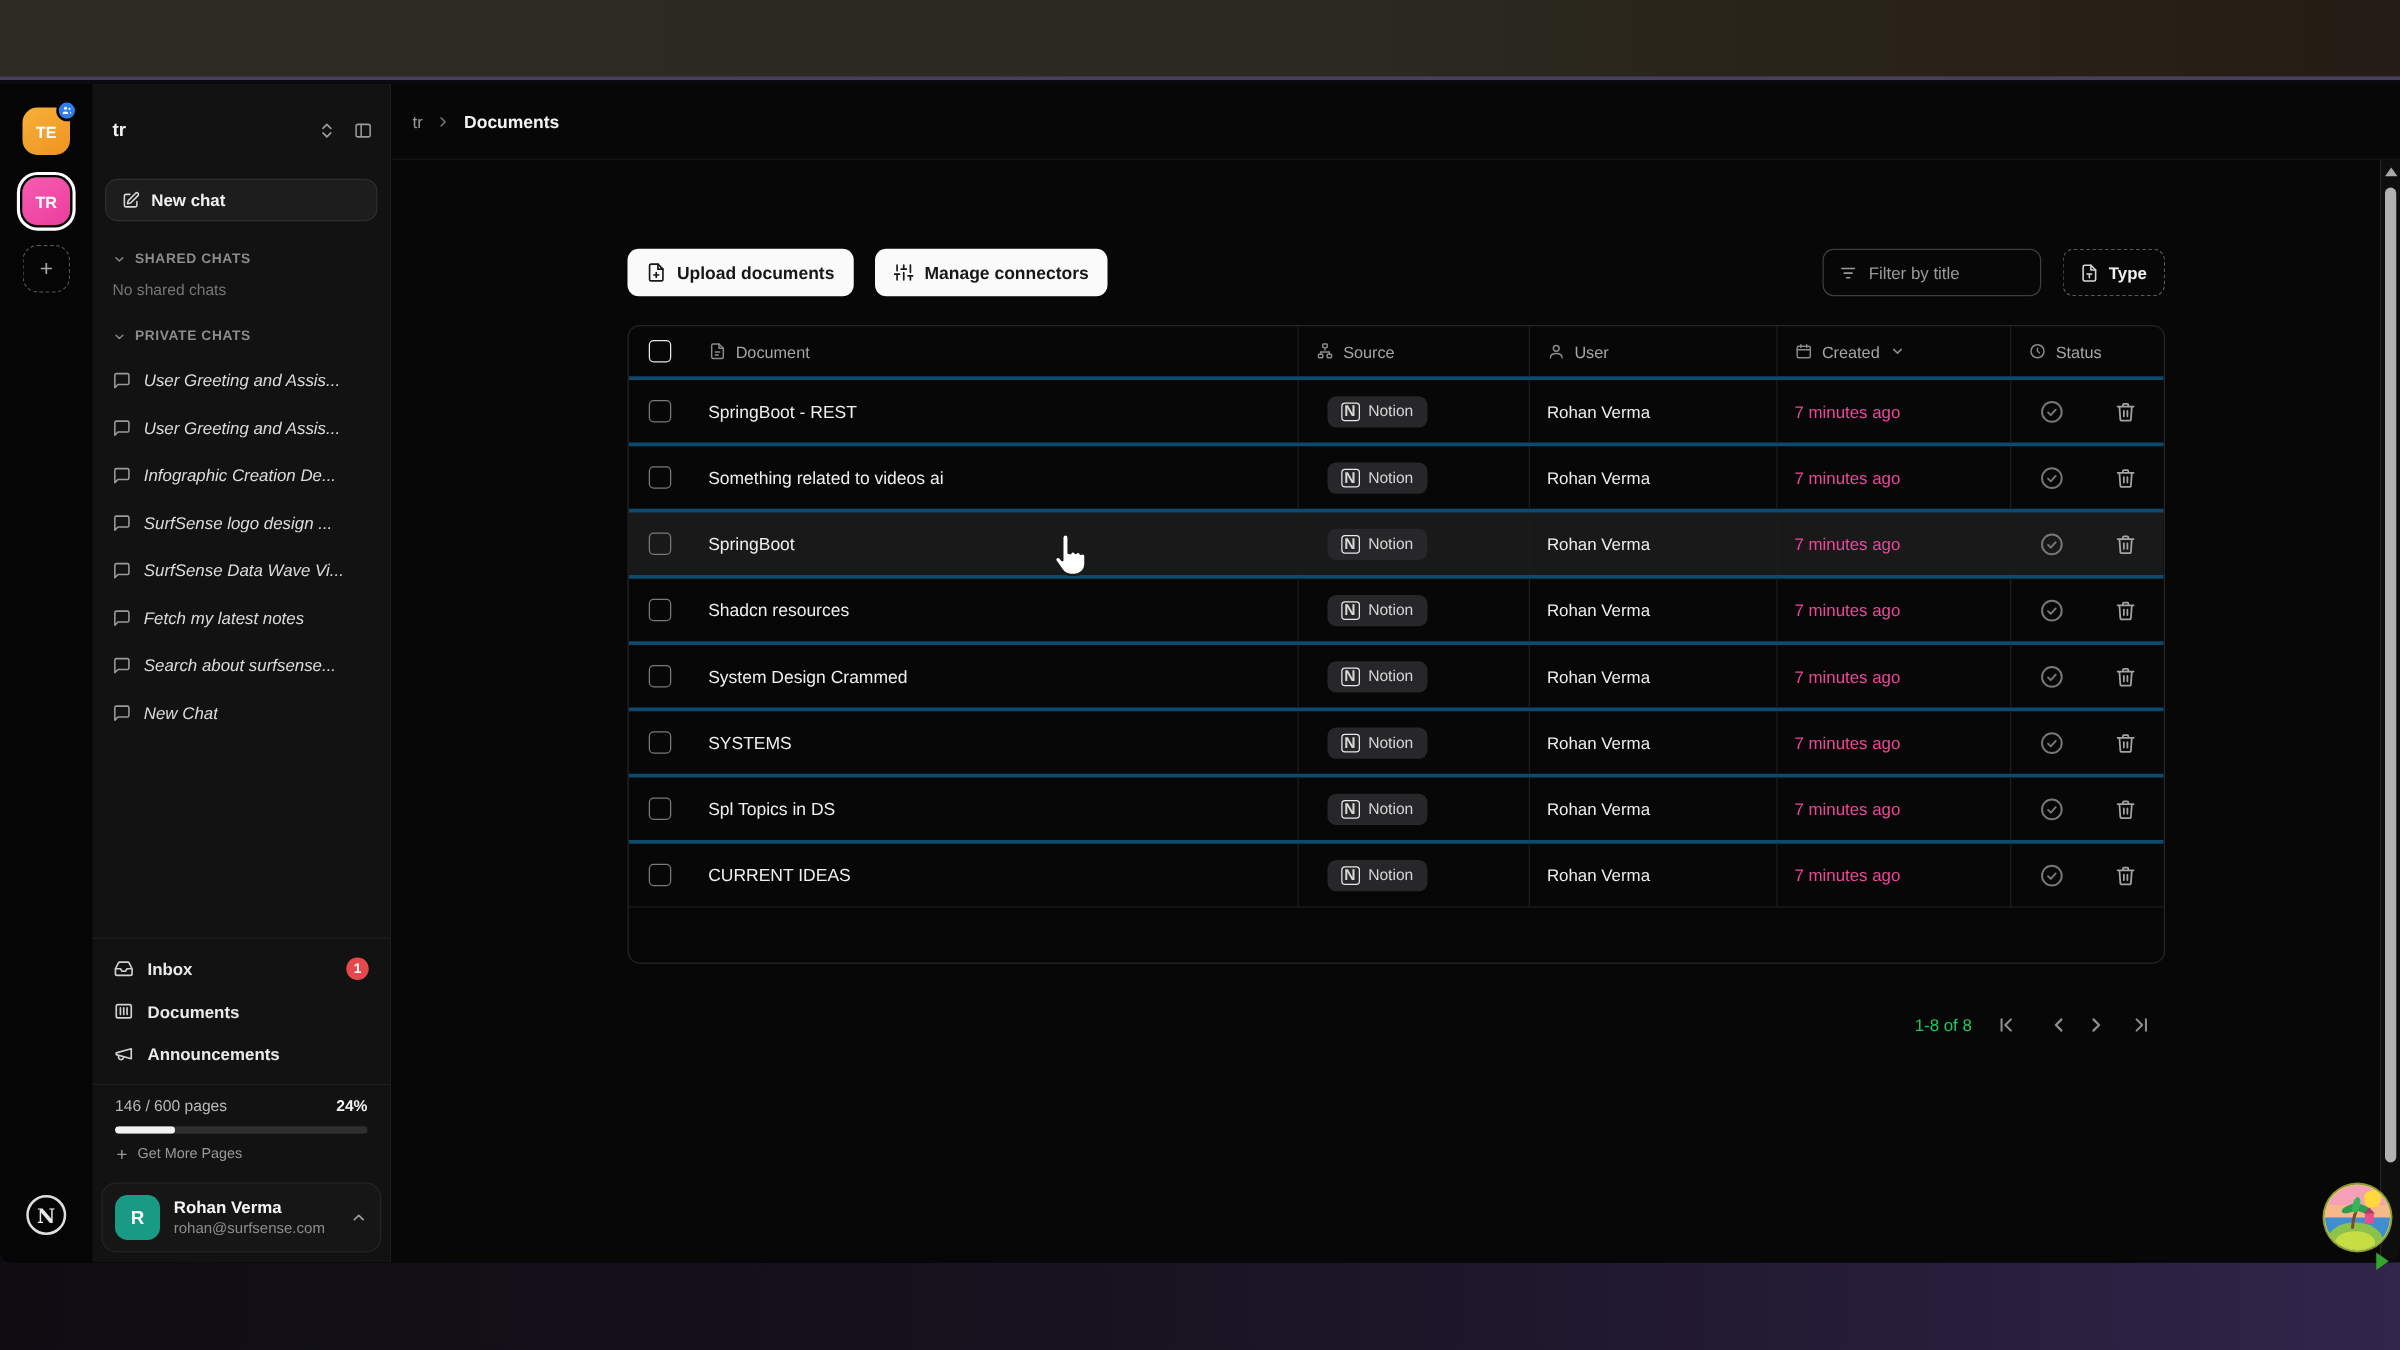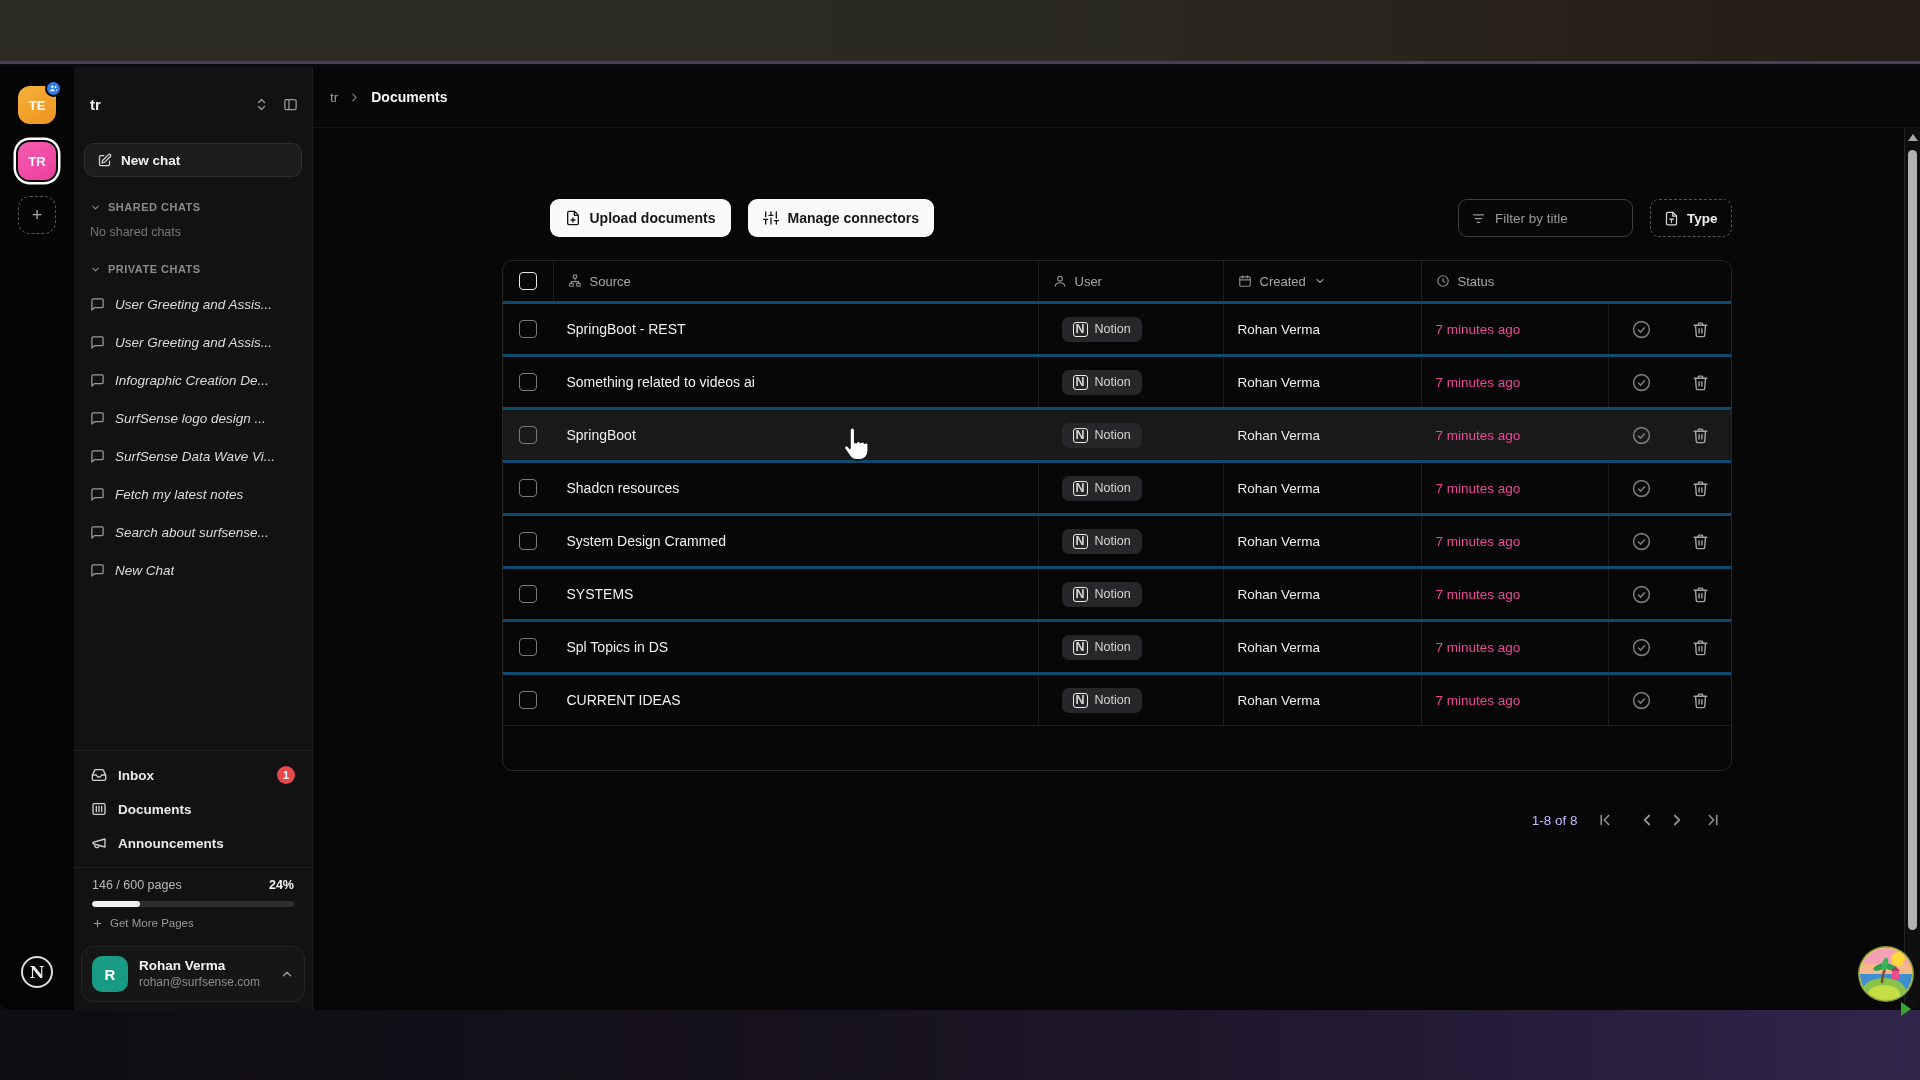"Upload documents" .btn-white { margin-left: 48px -> none }
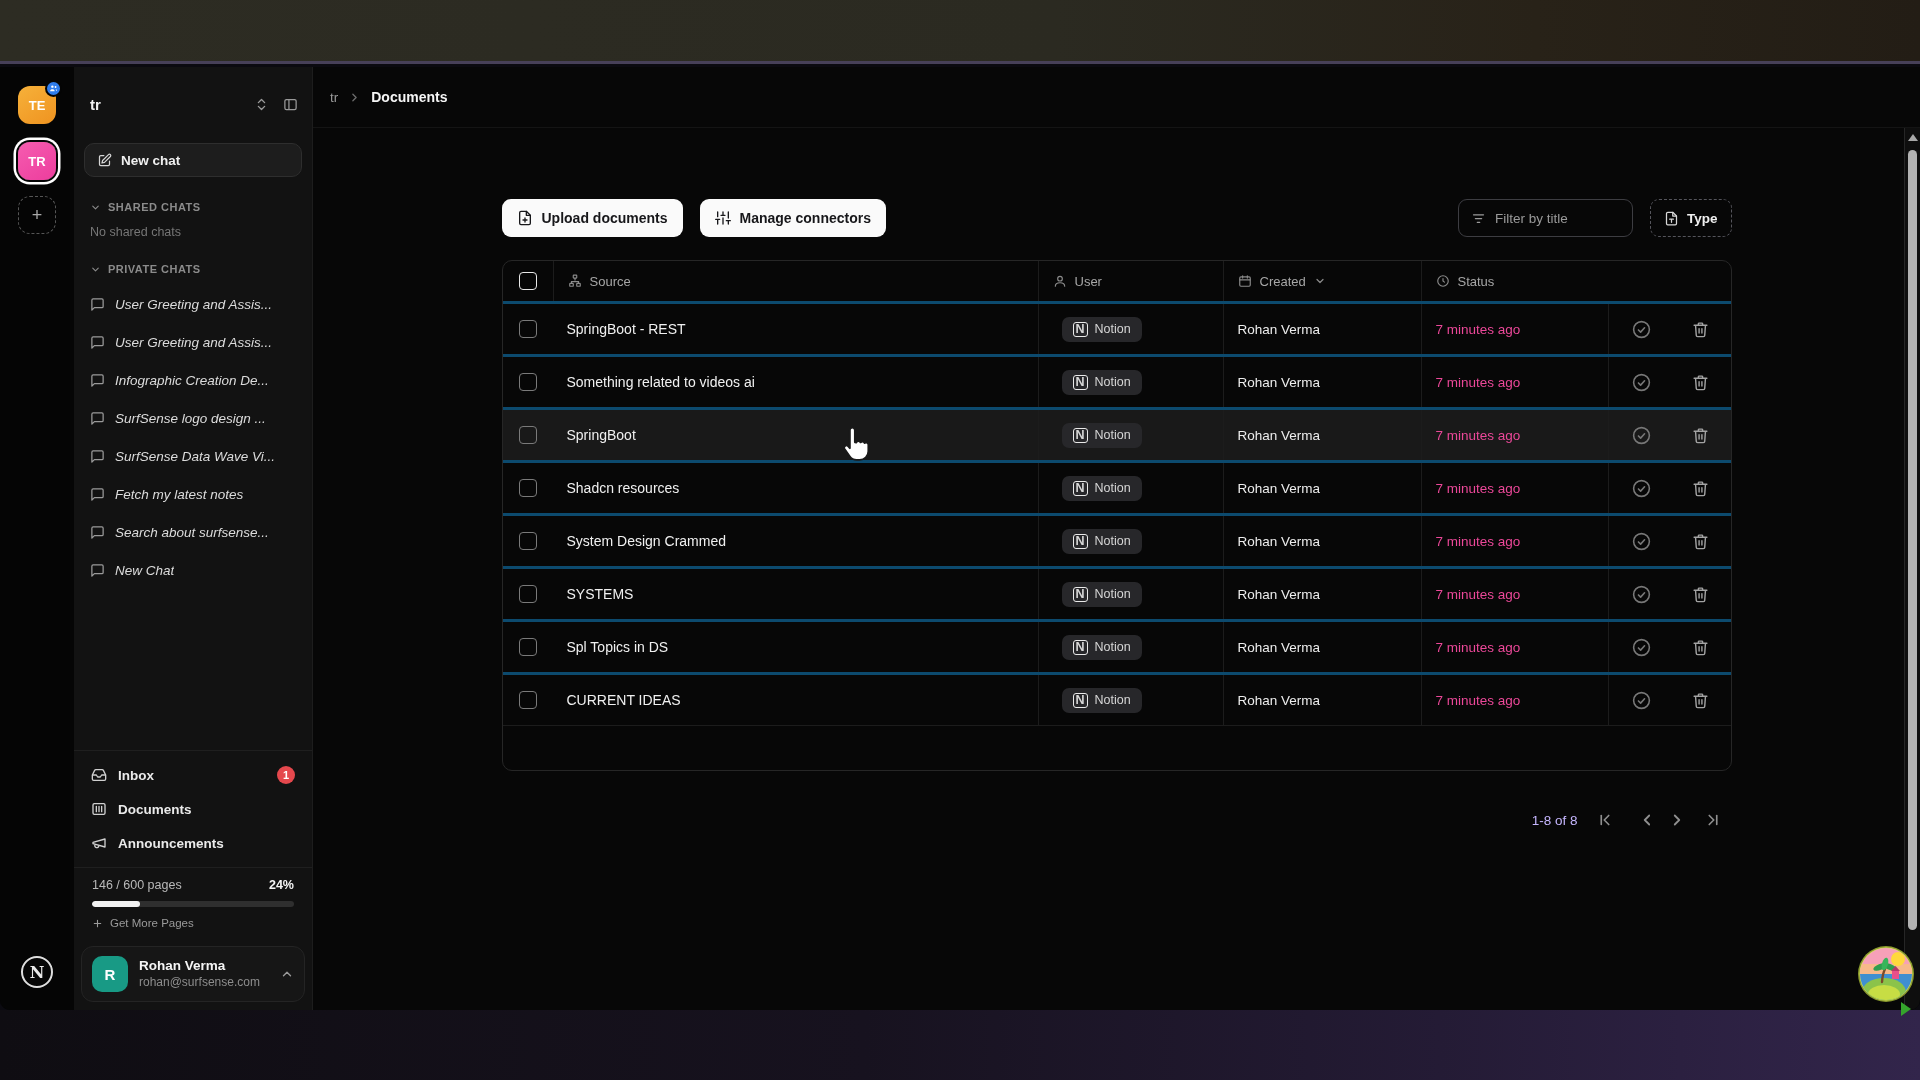"Document" div.cell { html: none -> <div> <svg> <use></use> </svg> <span>Document</span> </div> }
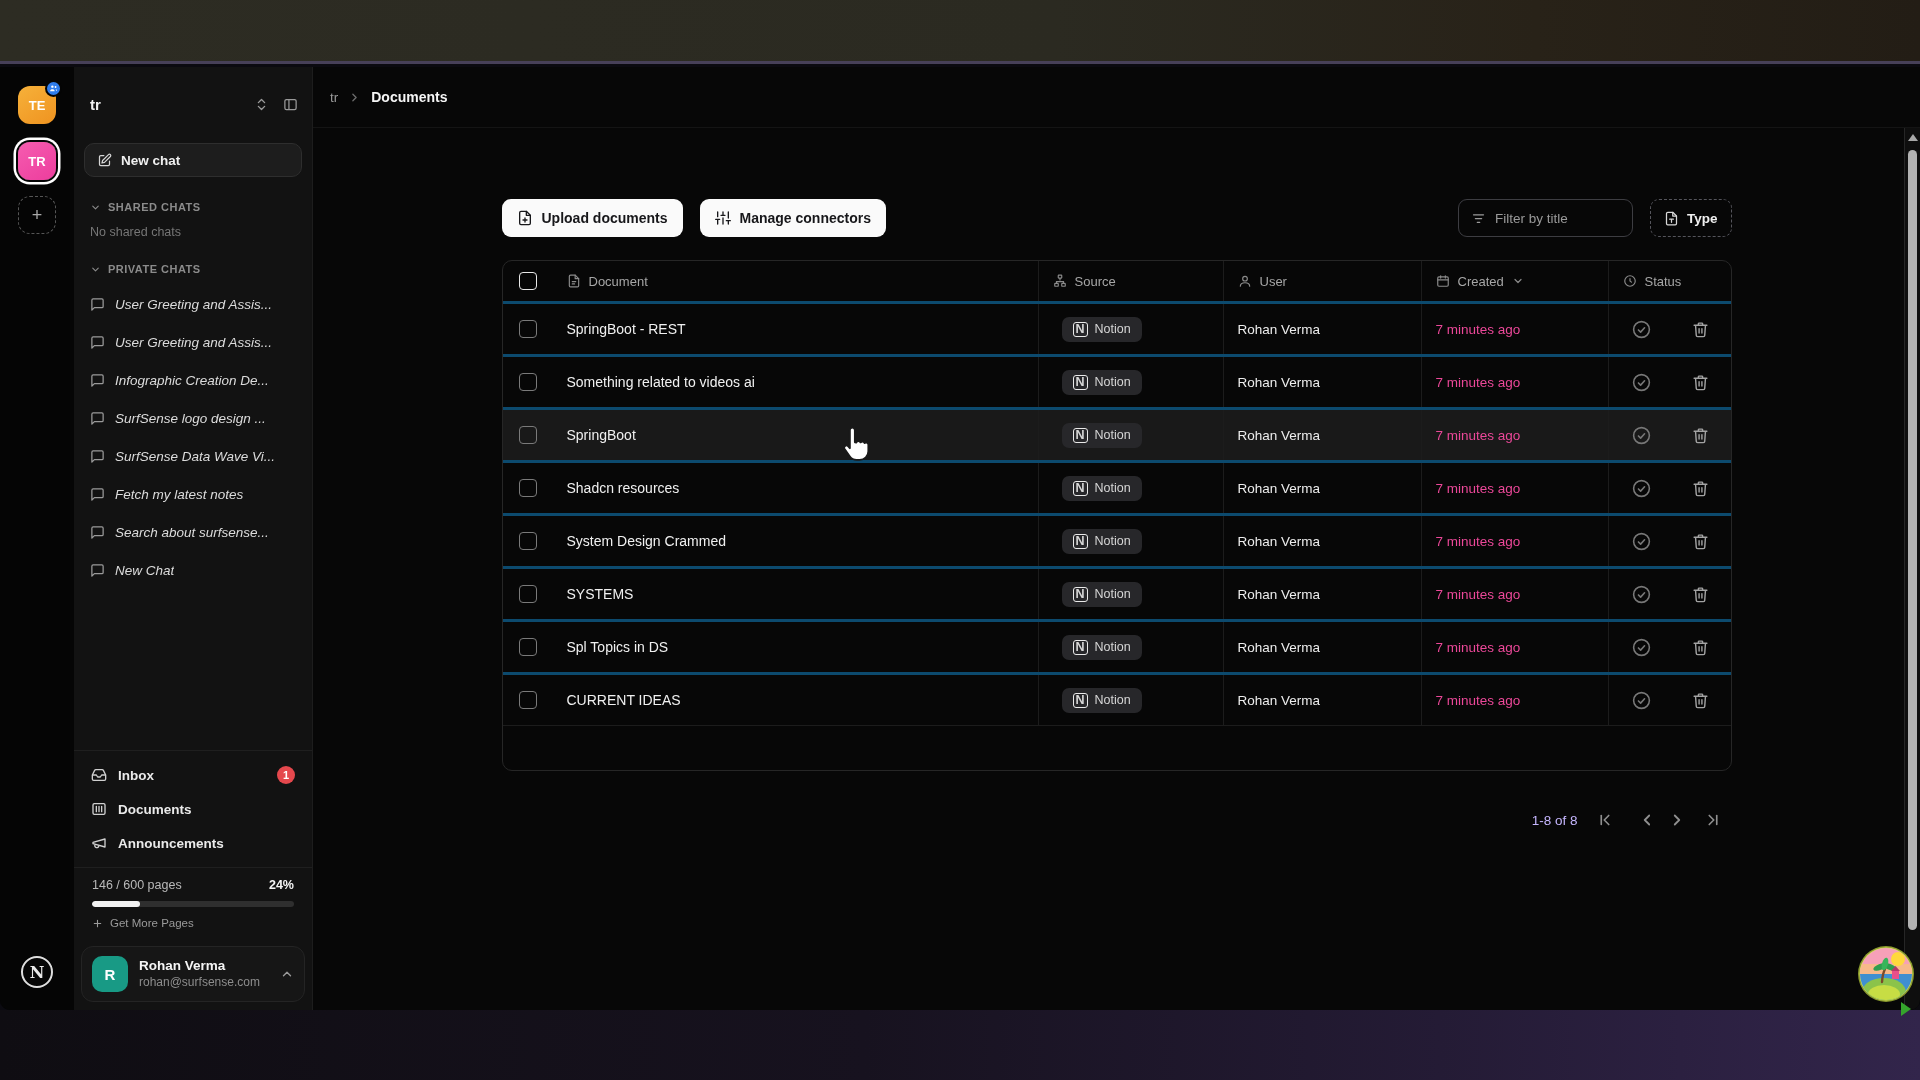"1-8 of 8" .pagination { color: #c4b5fd -> #22c55e }
